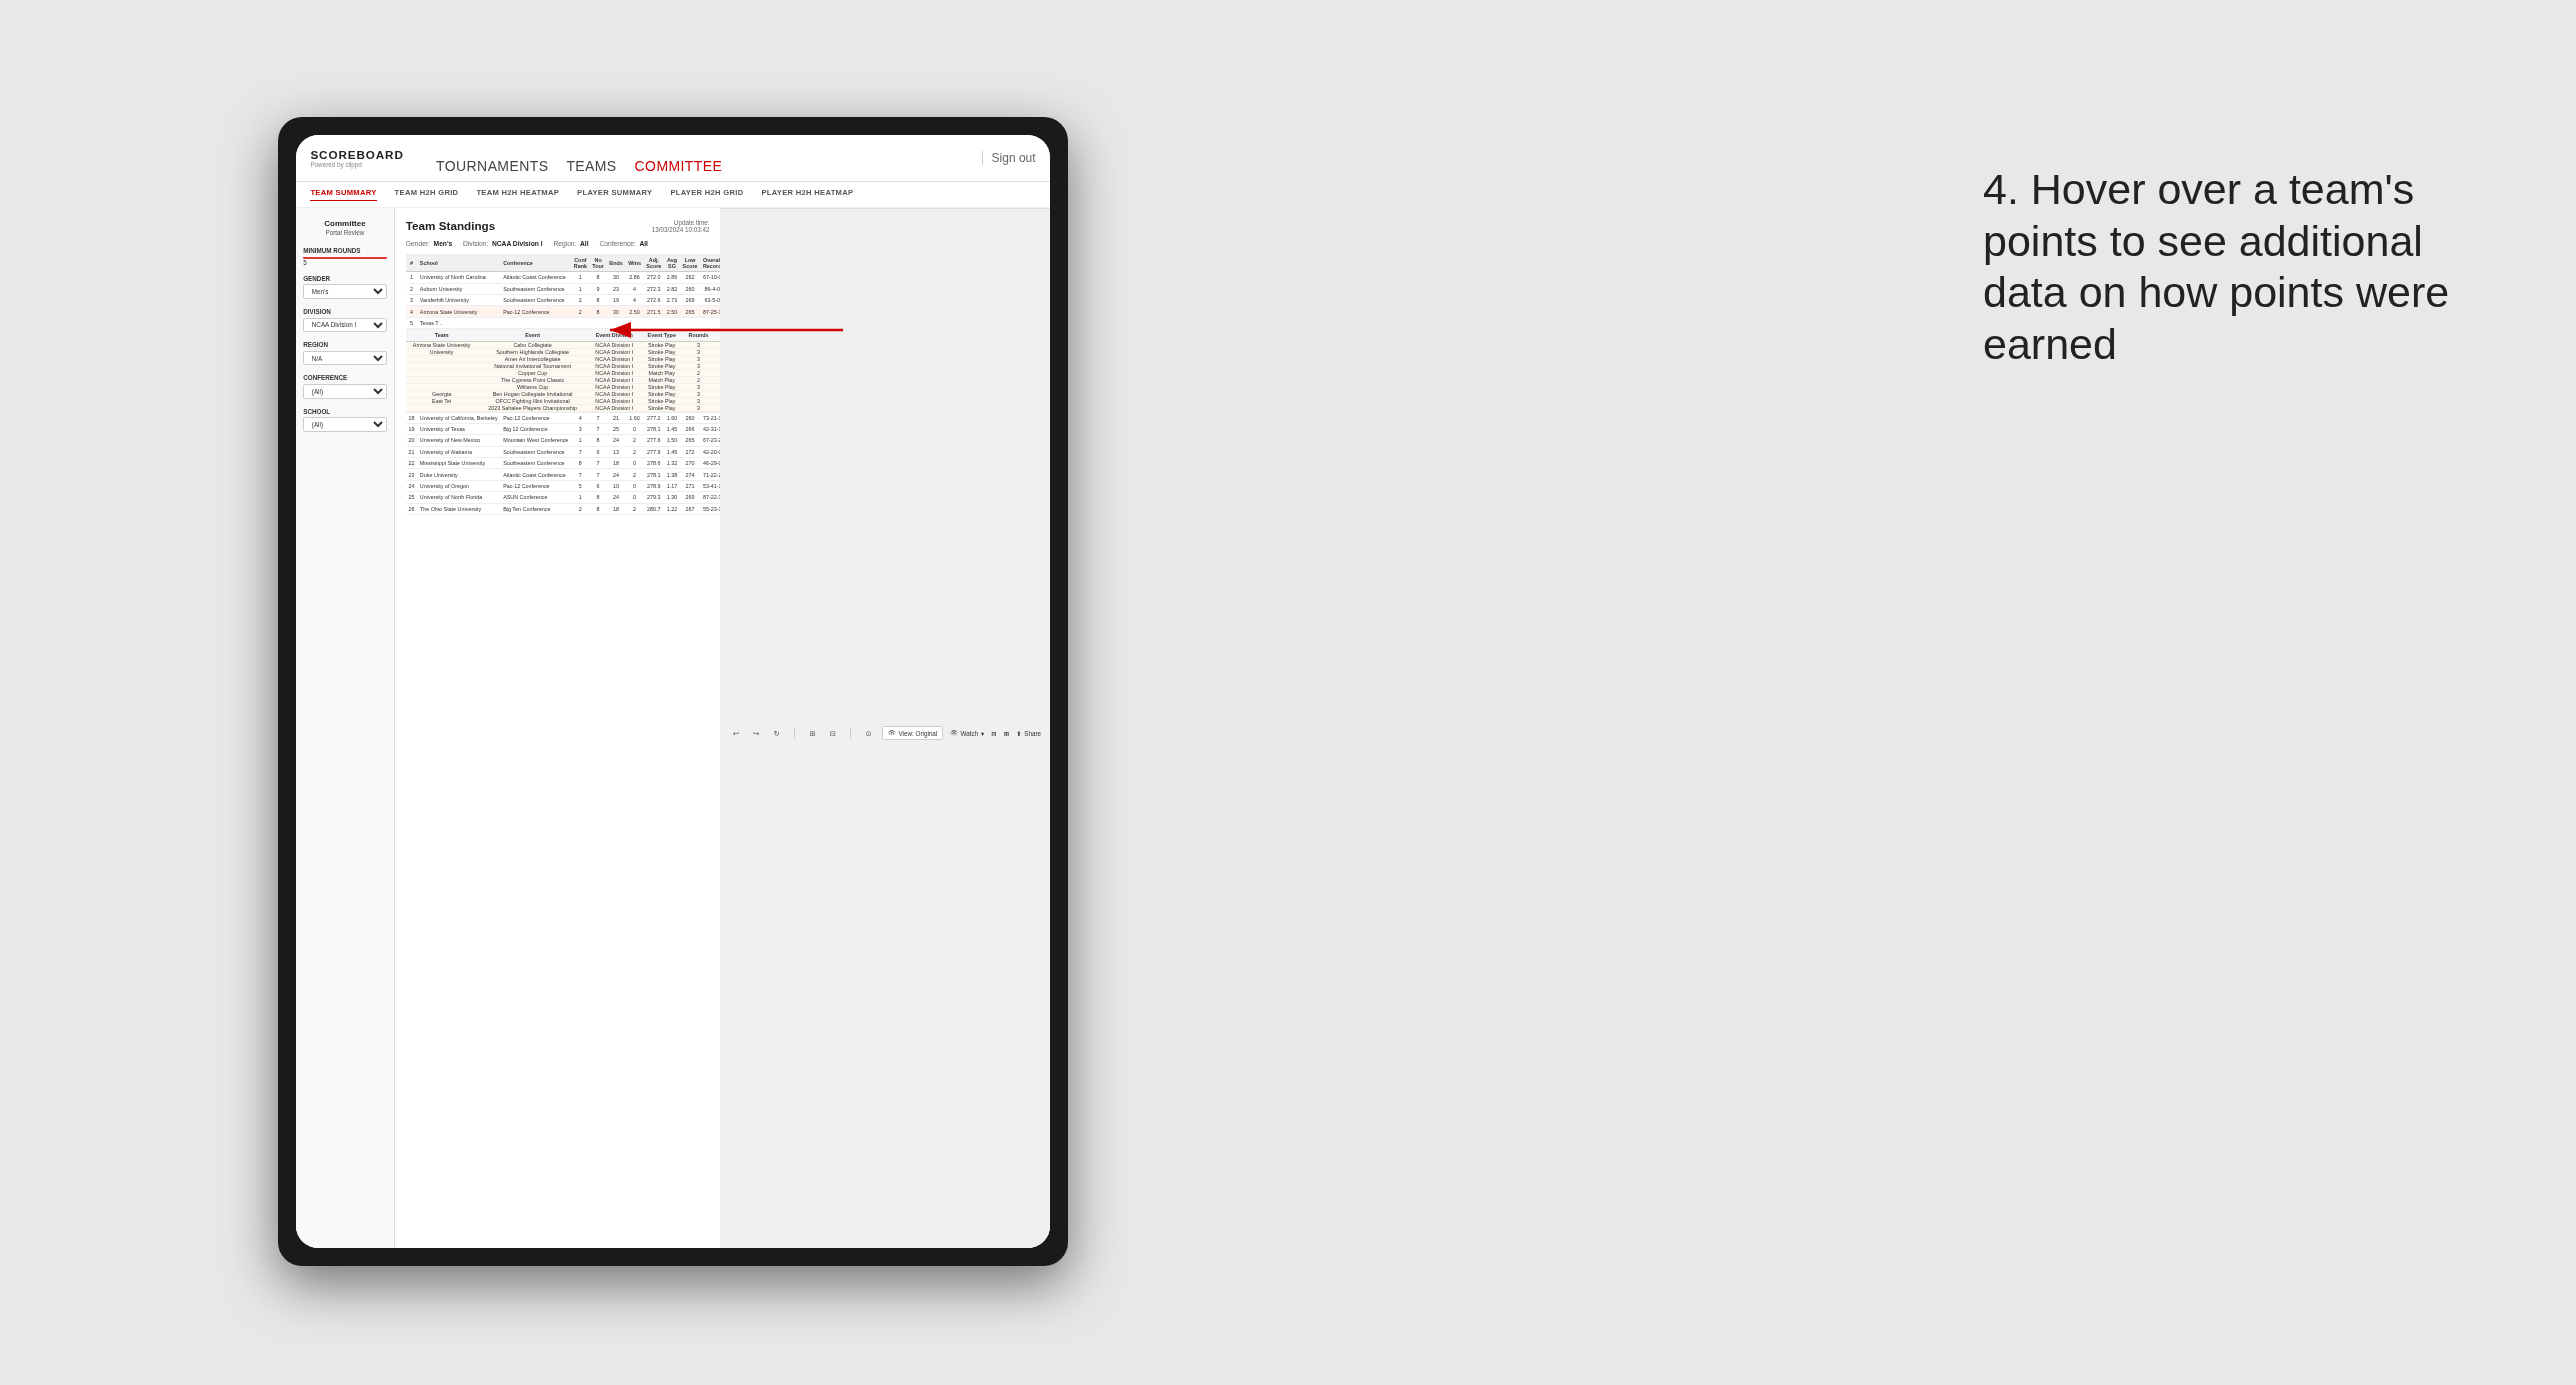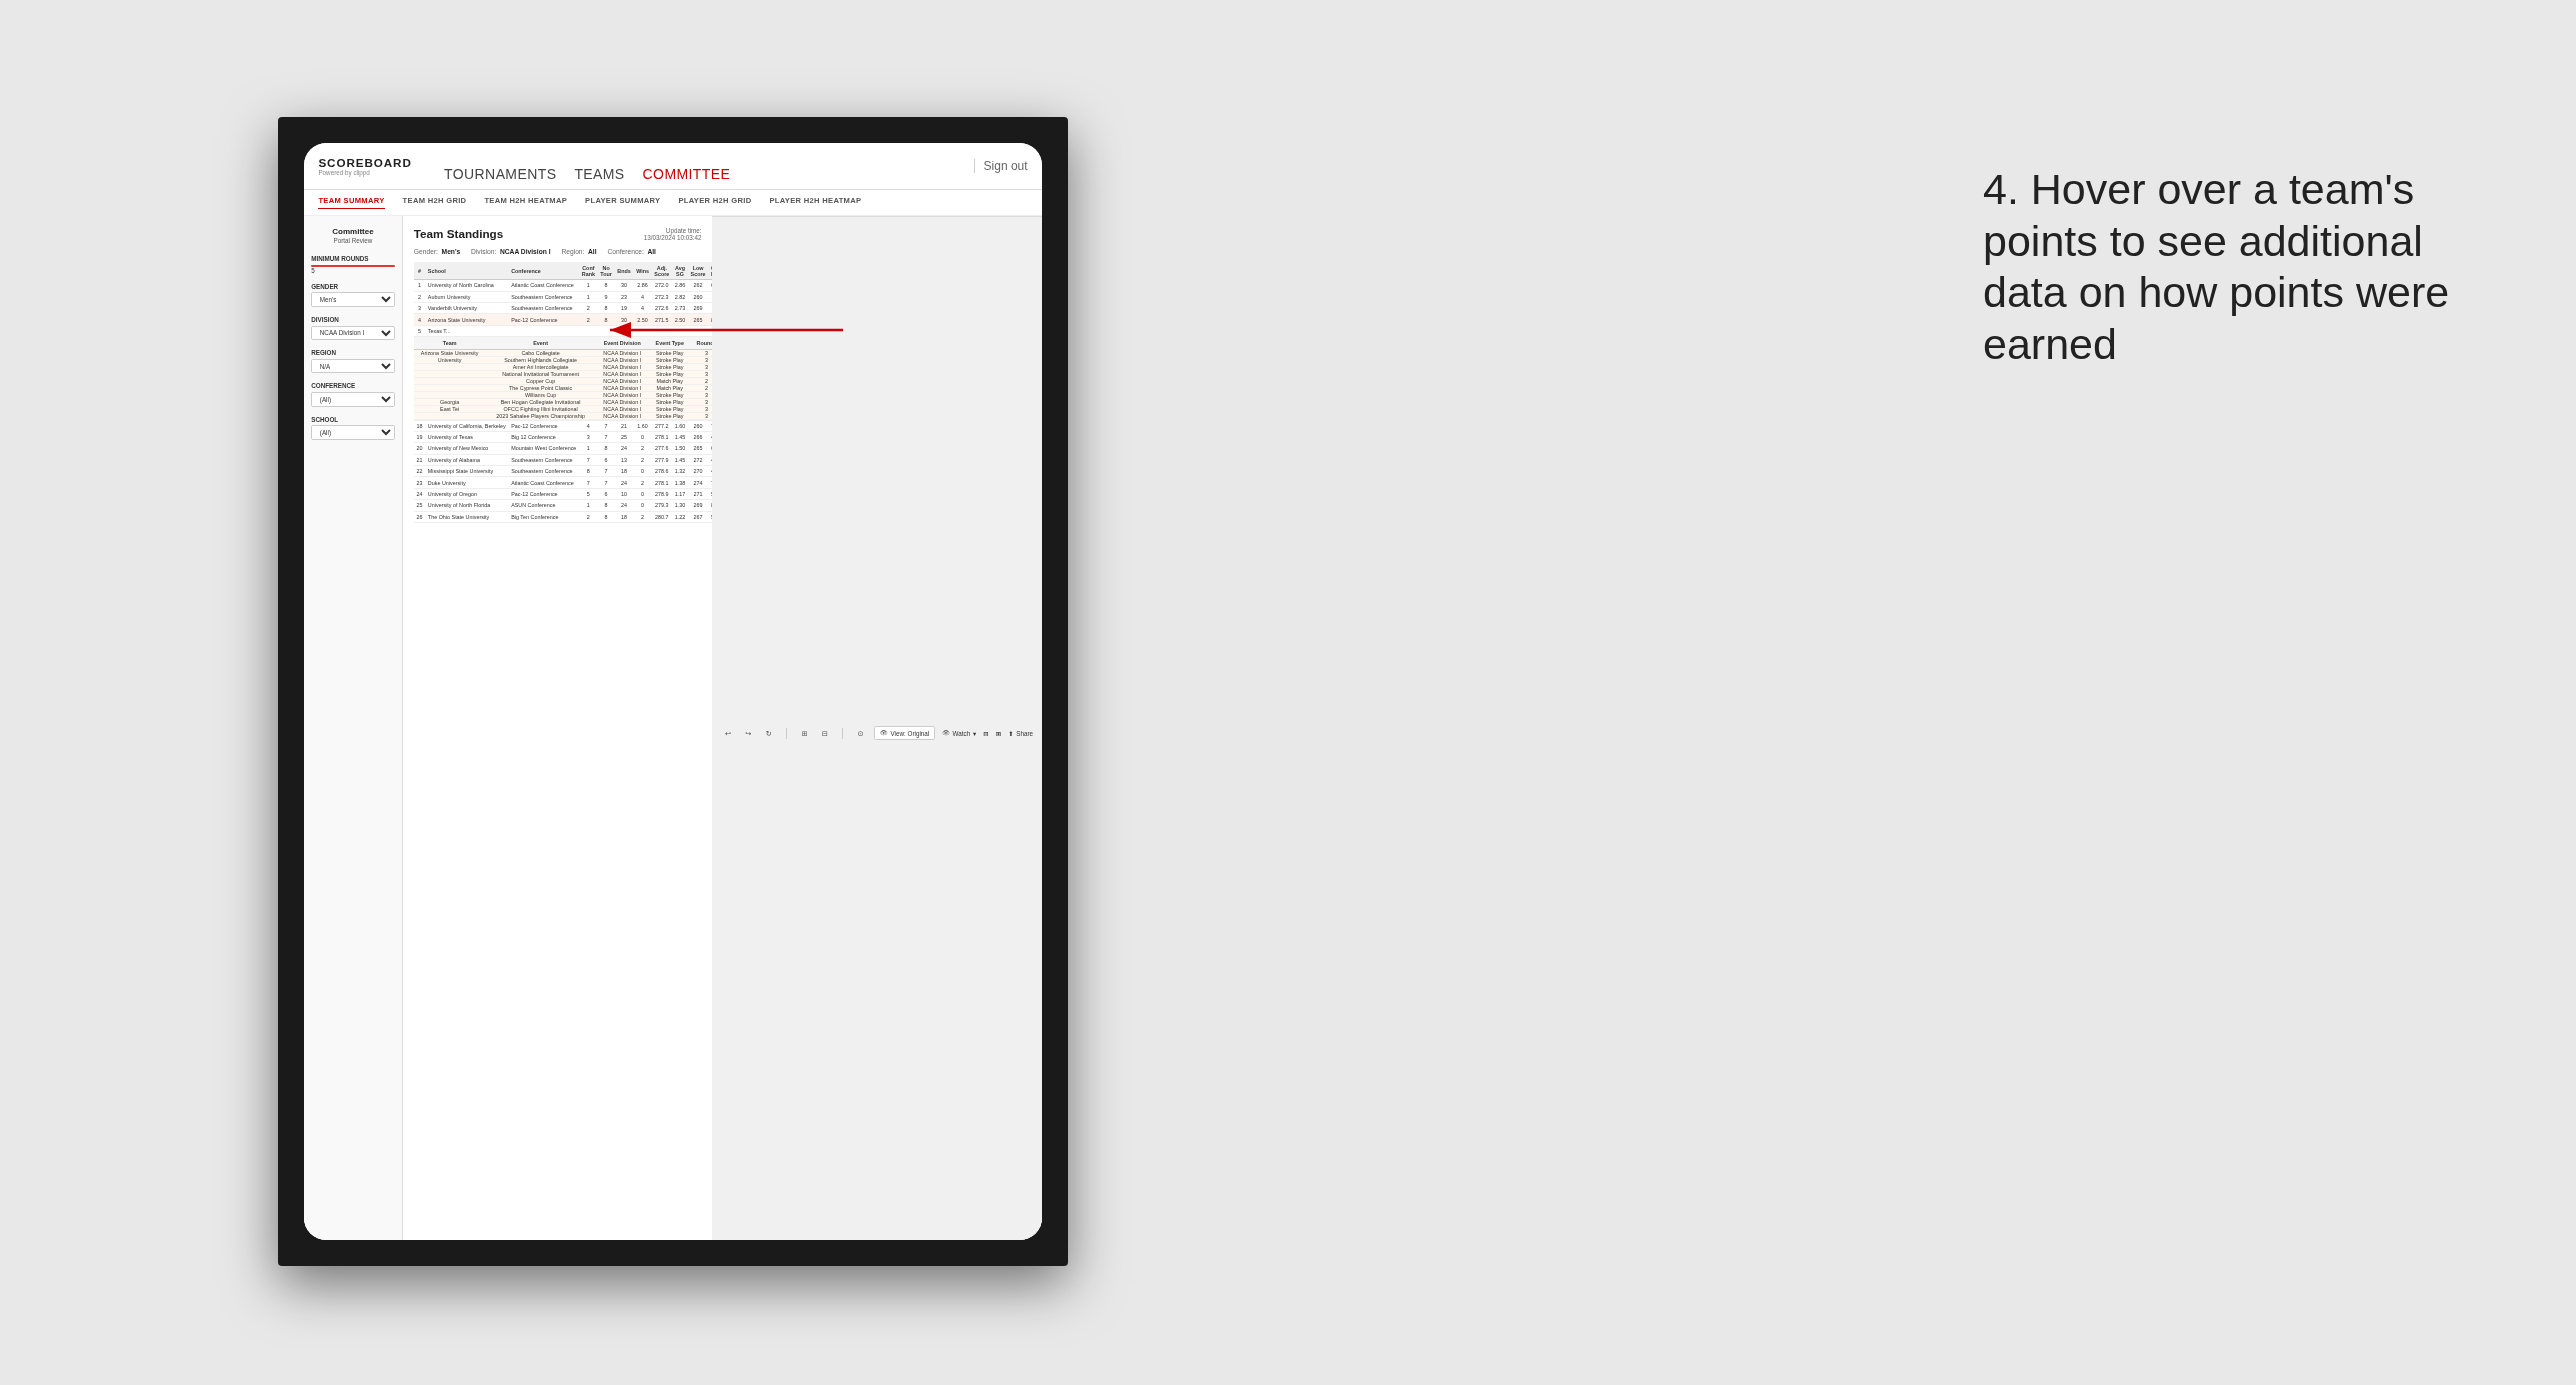"SCOREBOARD" .tablet-frame { border-radius: 4px -> 24px; padding: 26px -> 18px }
